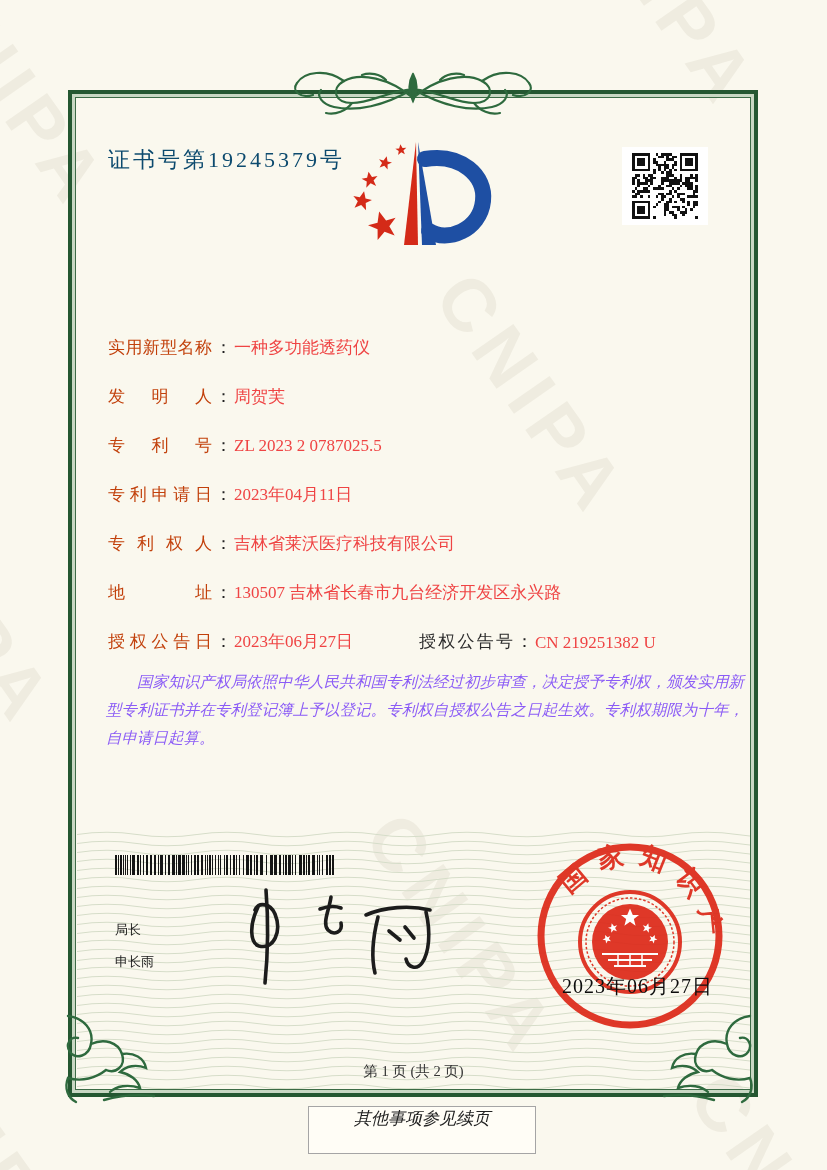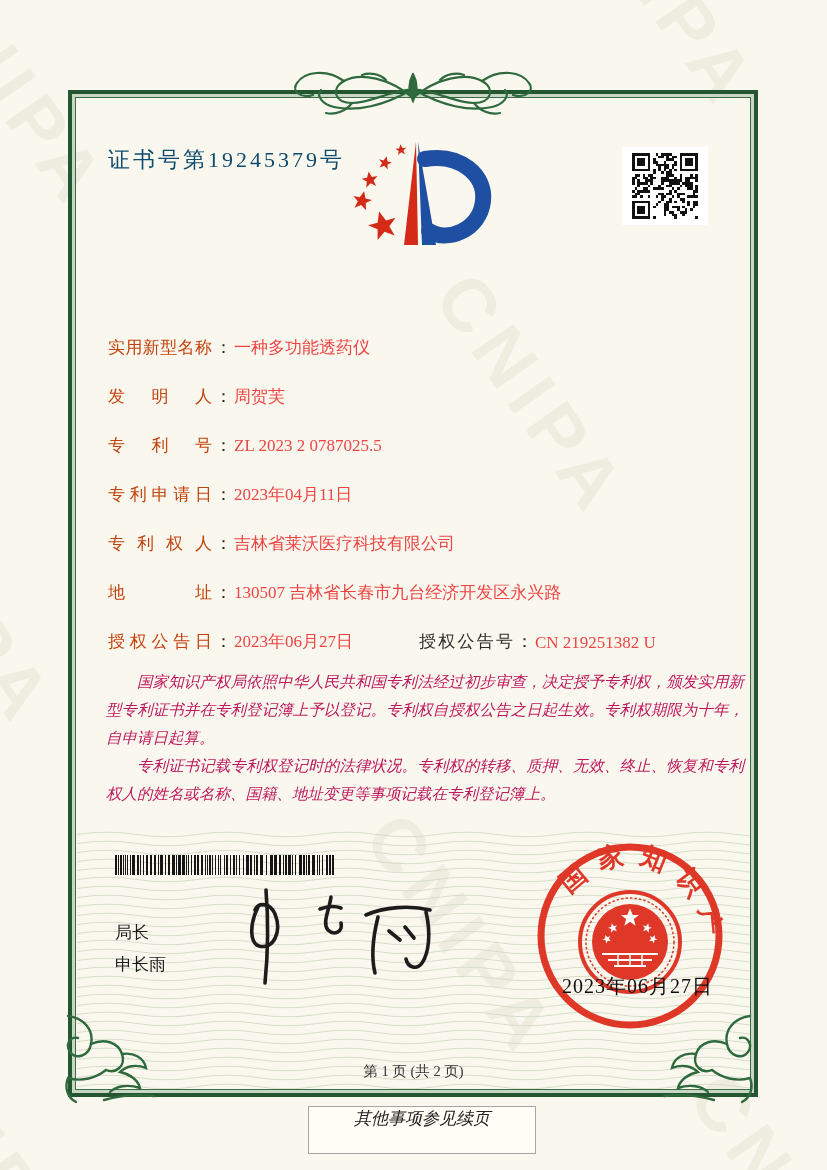"国家知识产权局依照中华人民共和国专利法经过初步审查，决定授予专利权，颁发实用新型" .paras { color: #be185d -> #8b5cf6 }
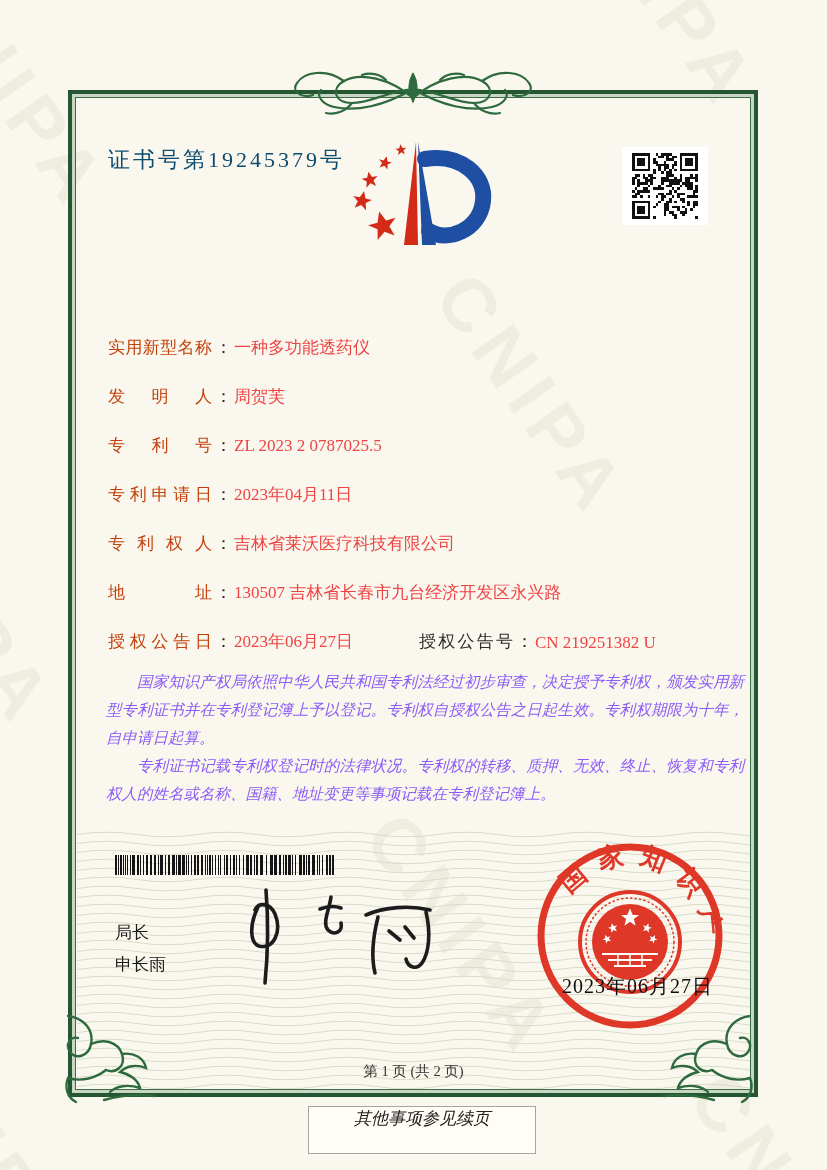"专利证书记载专利权登记时的法律状况。专利权的转移、质押、无效、终止、恢复和专利权" p { html: <p>专利证书记载专利权登记时的法律状况。专利权的转移、质押、无效、终止、恢复和专利权人的姓名或名称、国籍、地址变更等事项记载在专利登记簿上。</p> -> none }
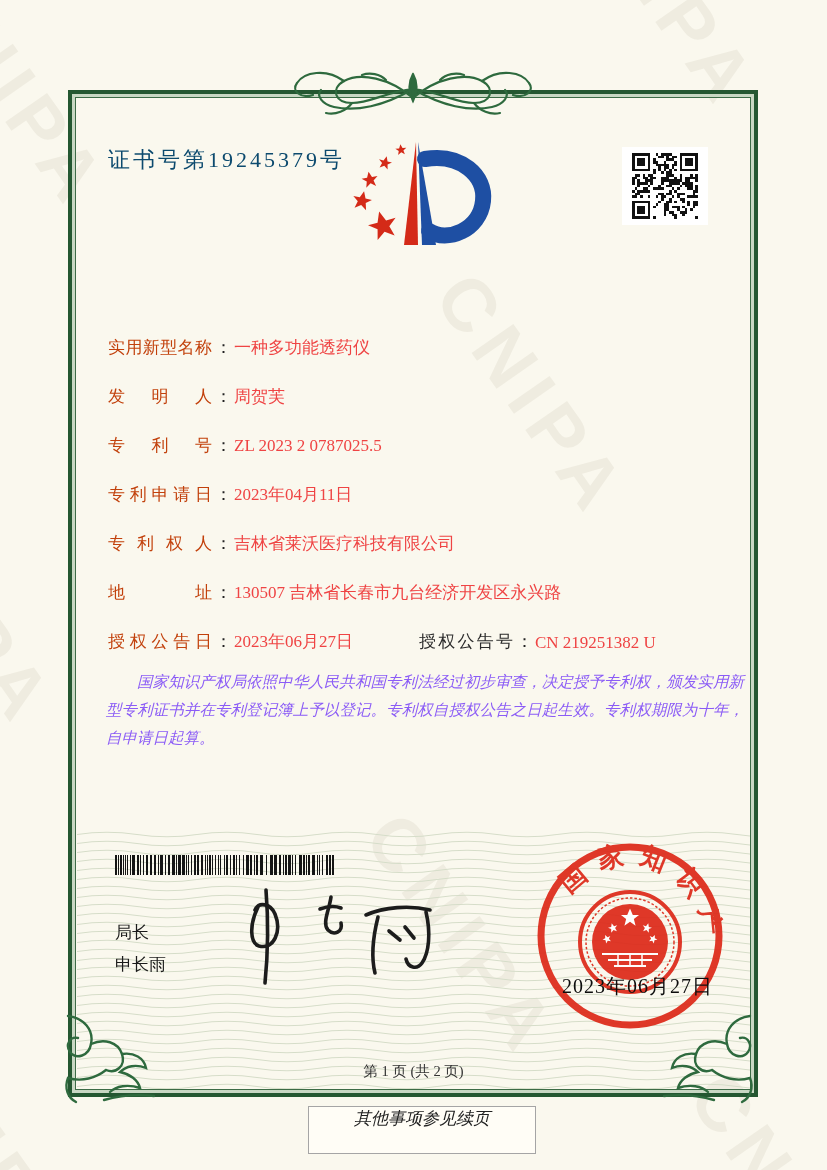"局长" .sig-label { font-size: 17px -> 13px }
